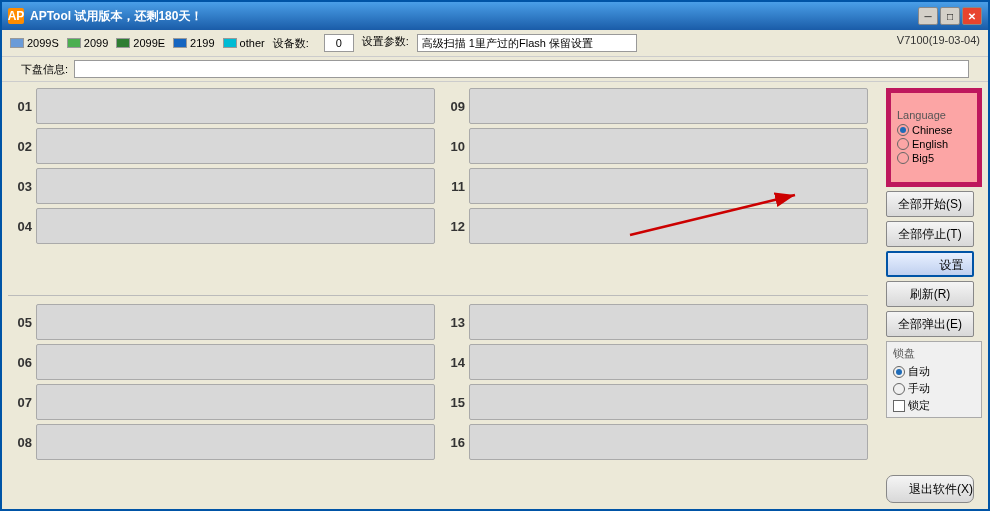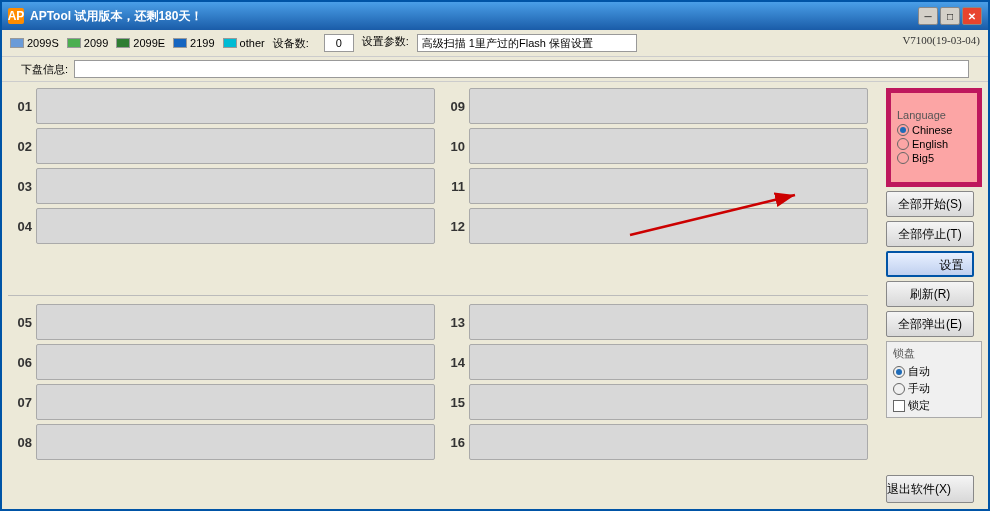"V7100(19-03-04)" .version { font-family: Liberation Serif, serif -> none }
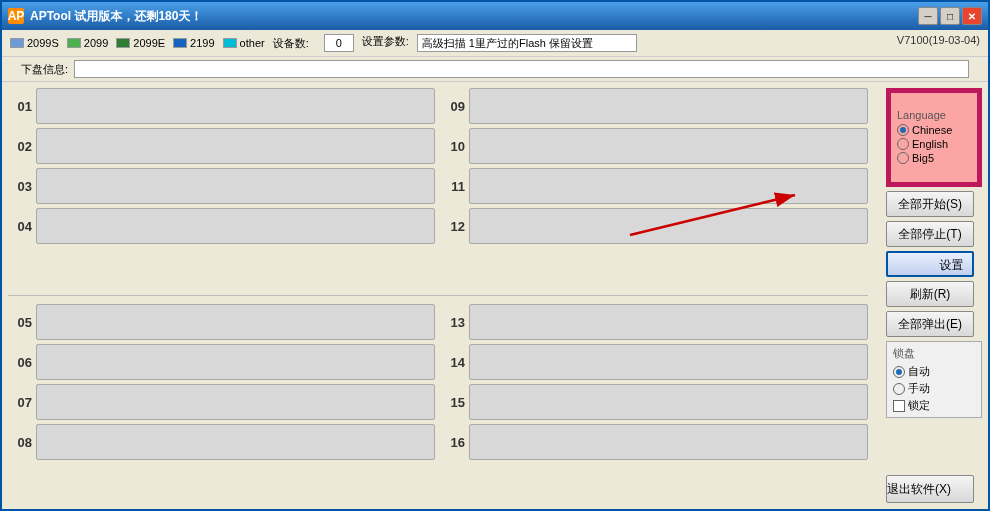"退出软件(X)" .exit-btn { border-radius: 2px -> 7px; text-align: left -> right }
